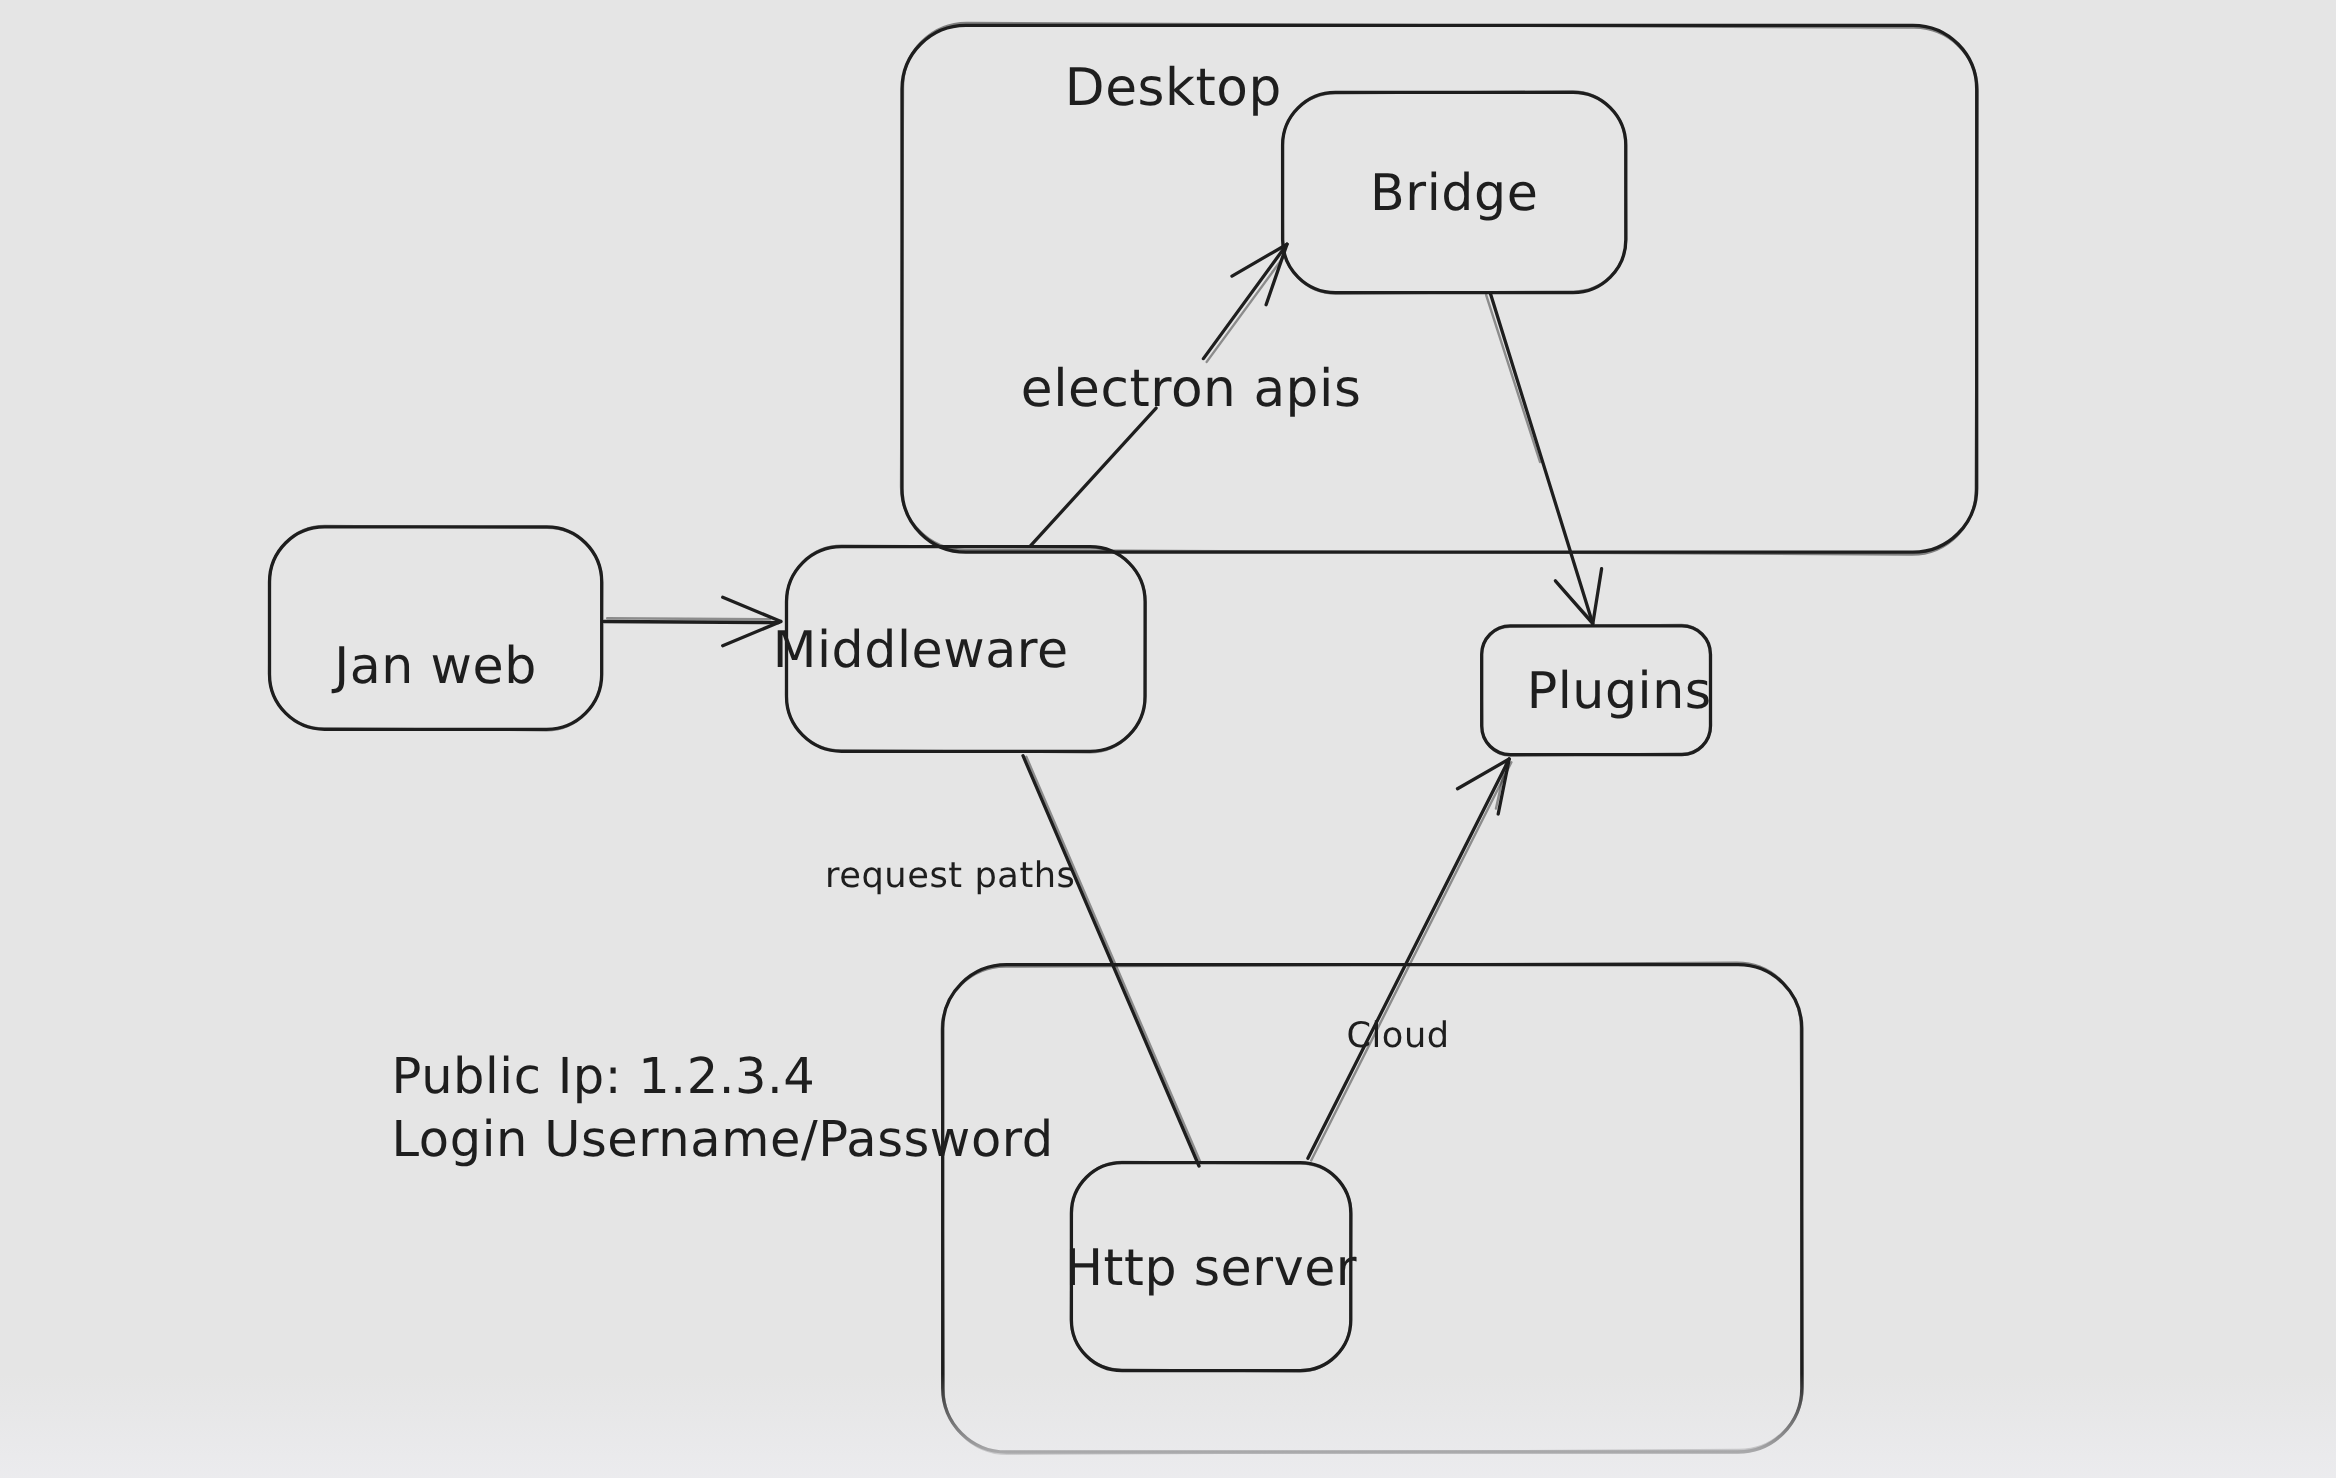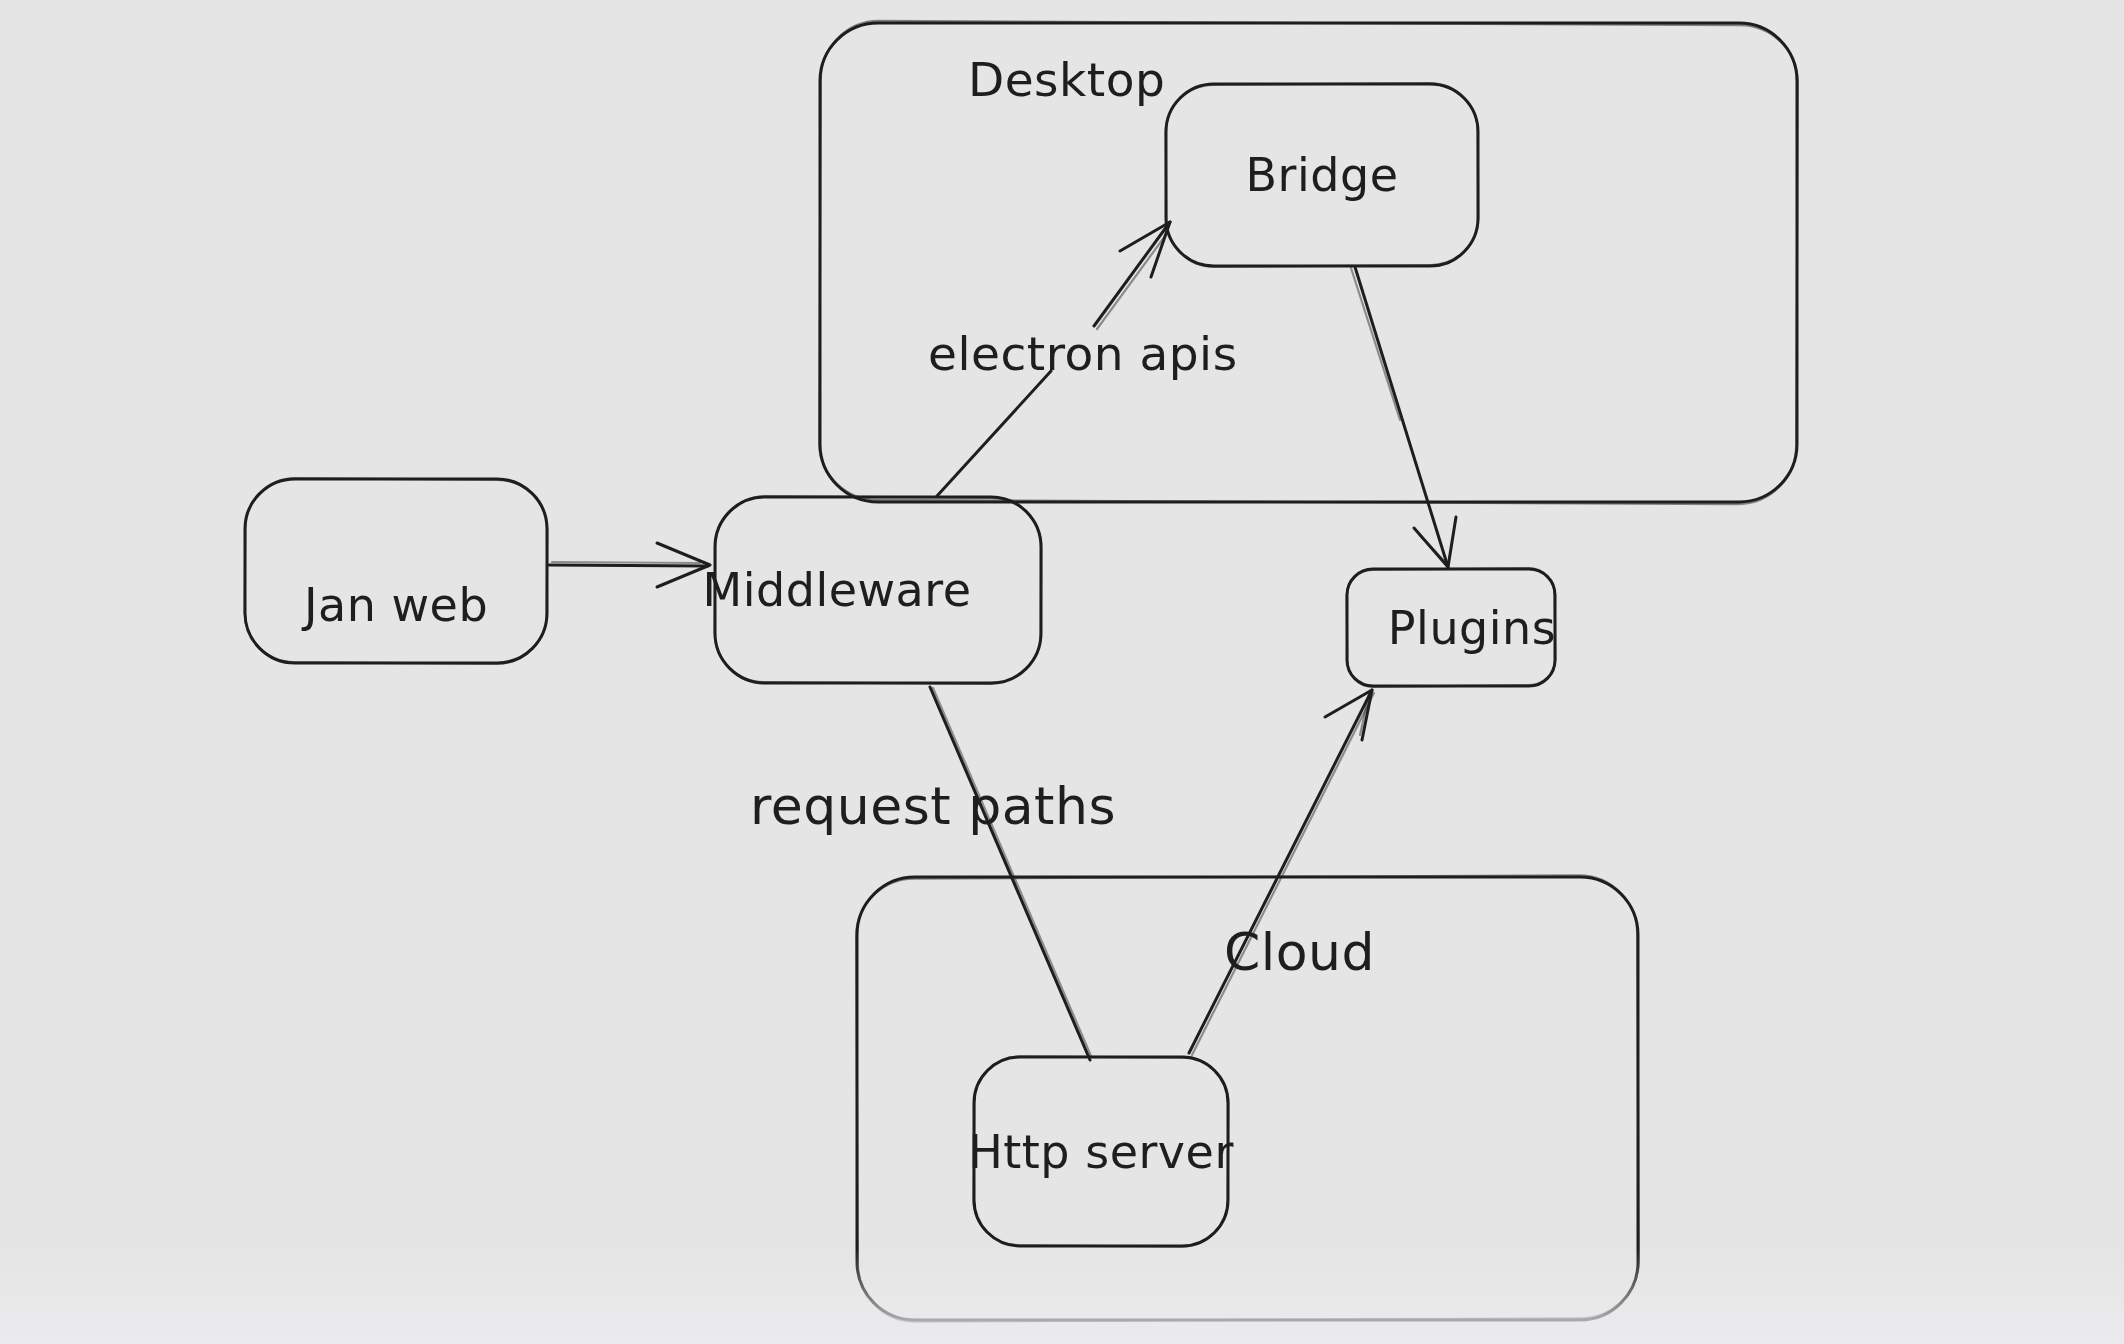"request paths" .free-lbl { font-size: 52px -> 32px }
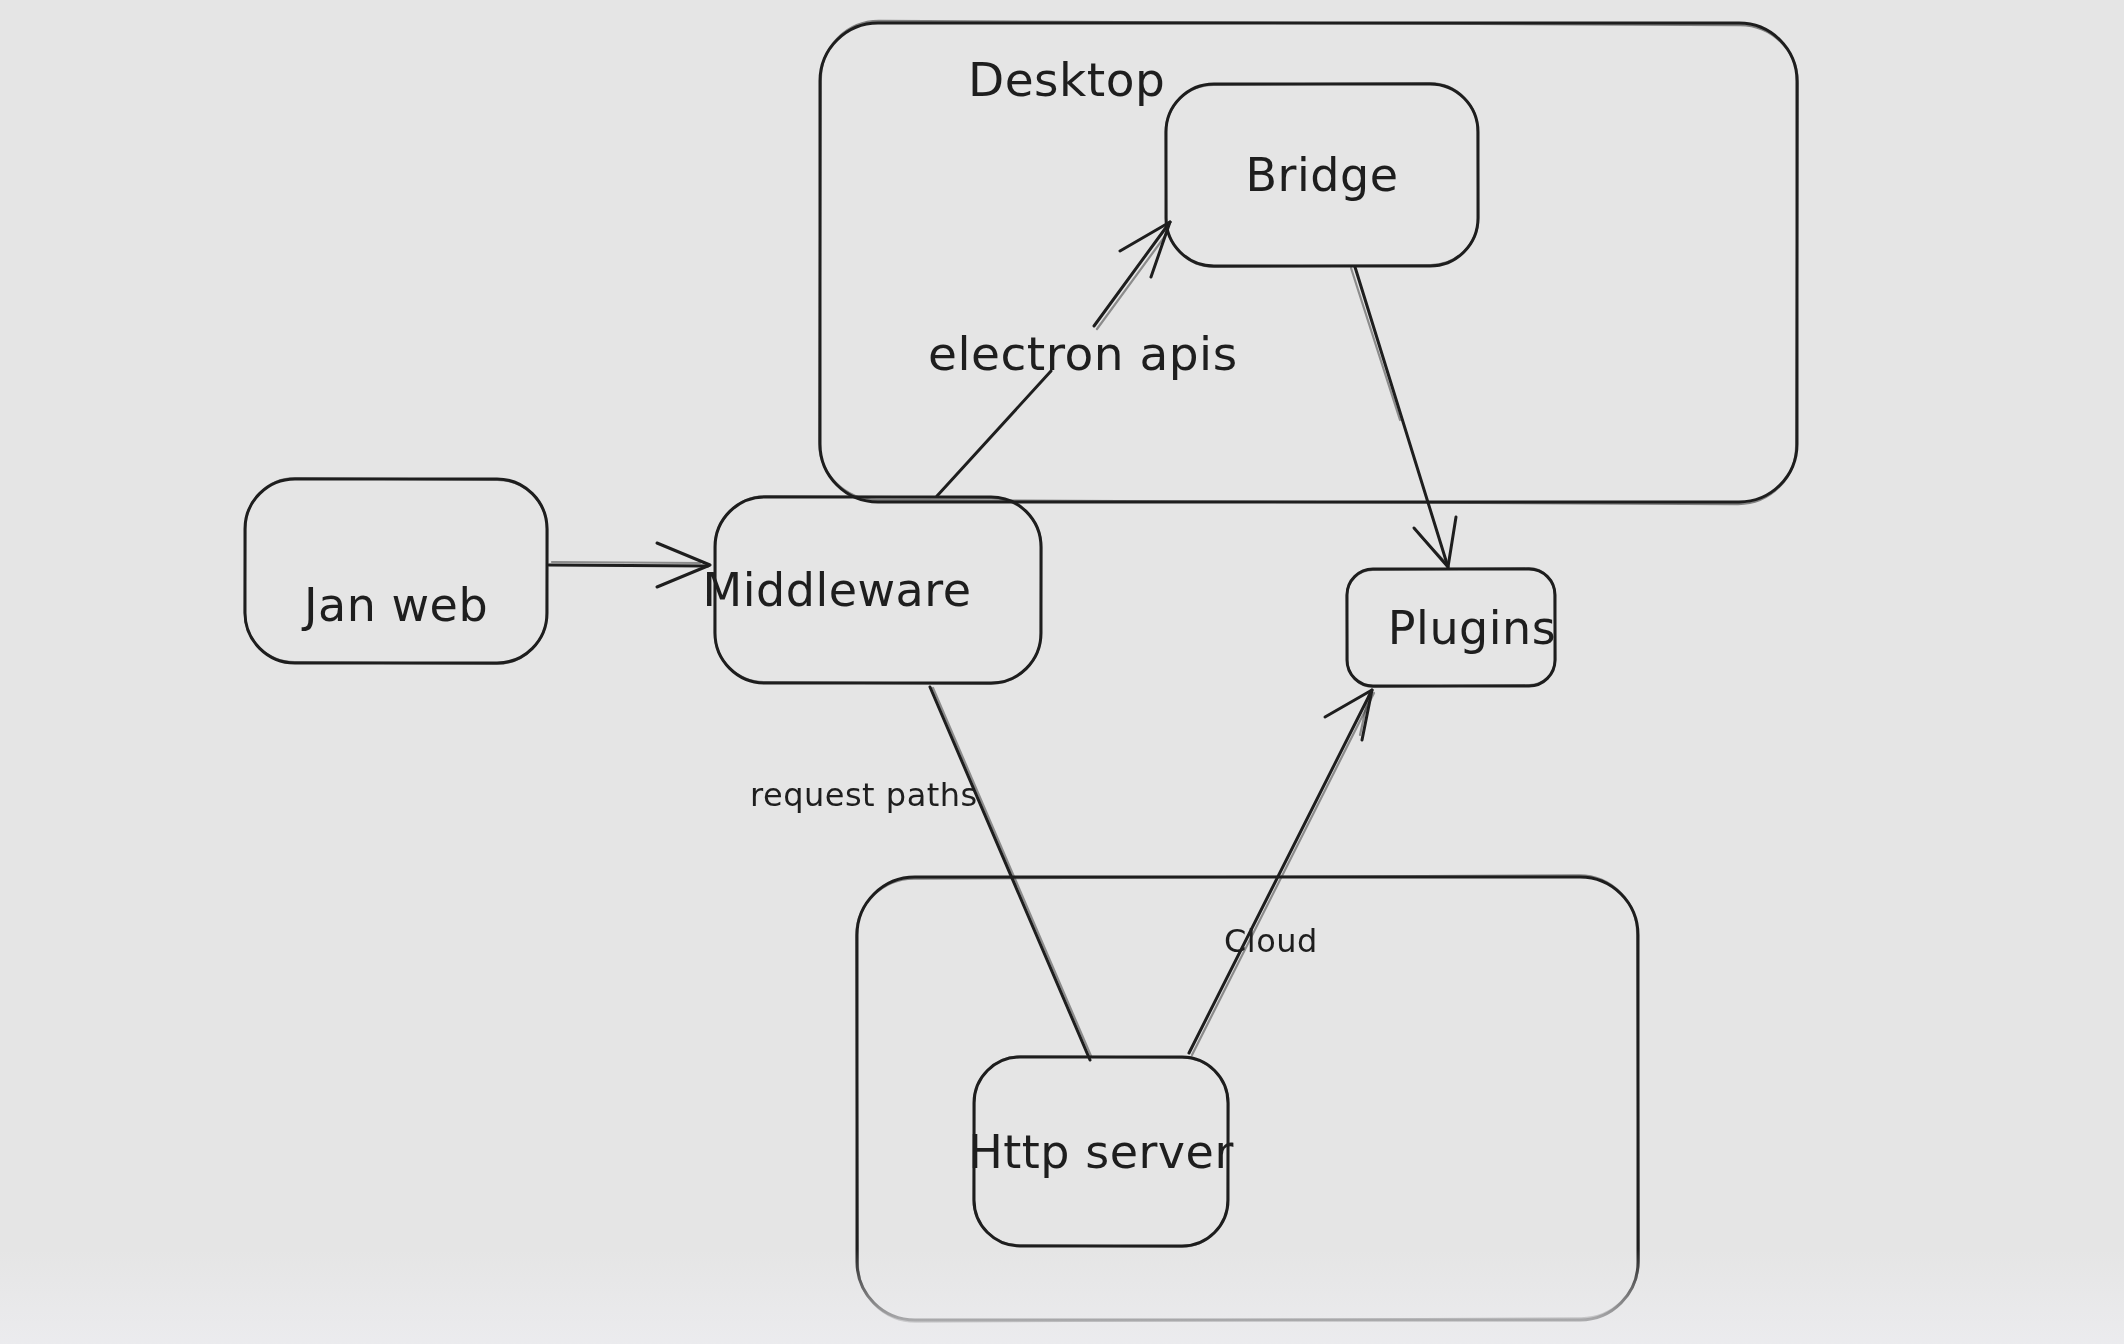"Public Ip: 1.2.3.4" div.lbl { html: none -> <div> <div>Public Ip: 1.2.3.4</div> <div>Login Username/Password</div> </div> }
